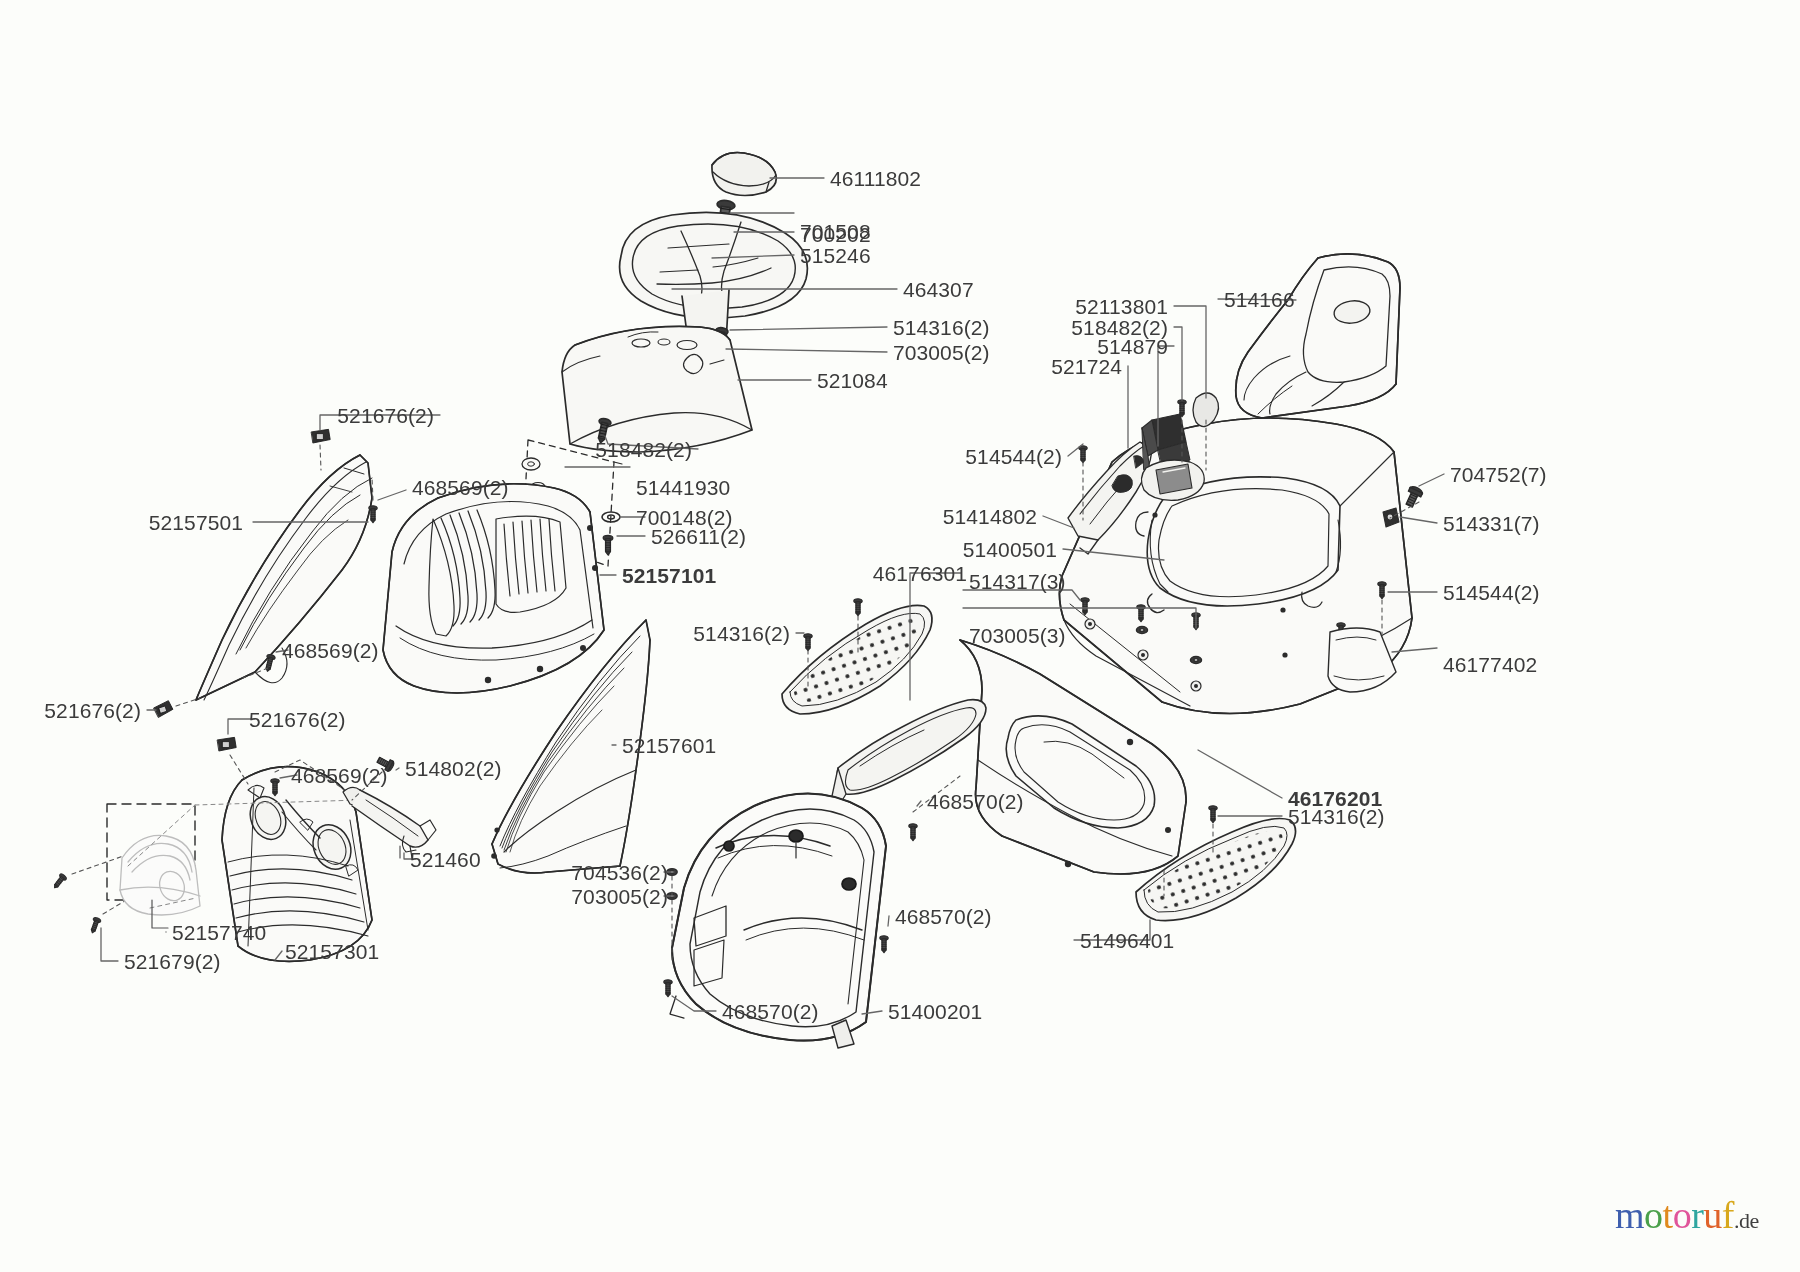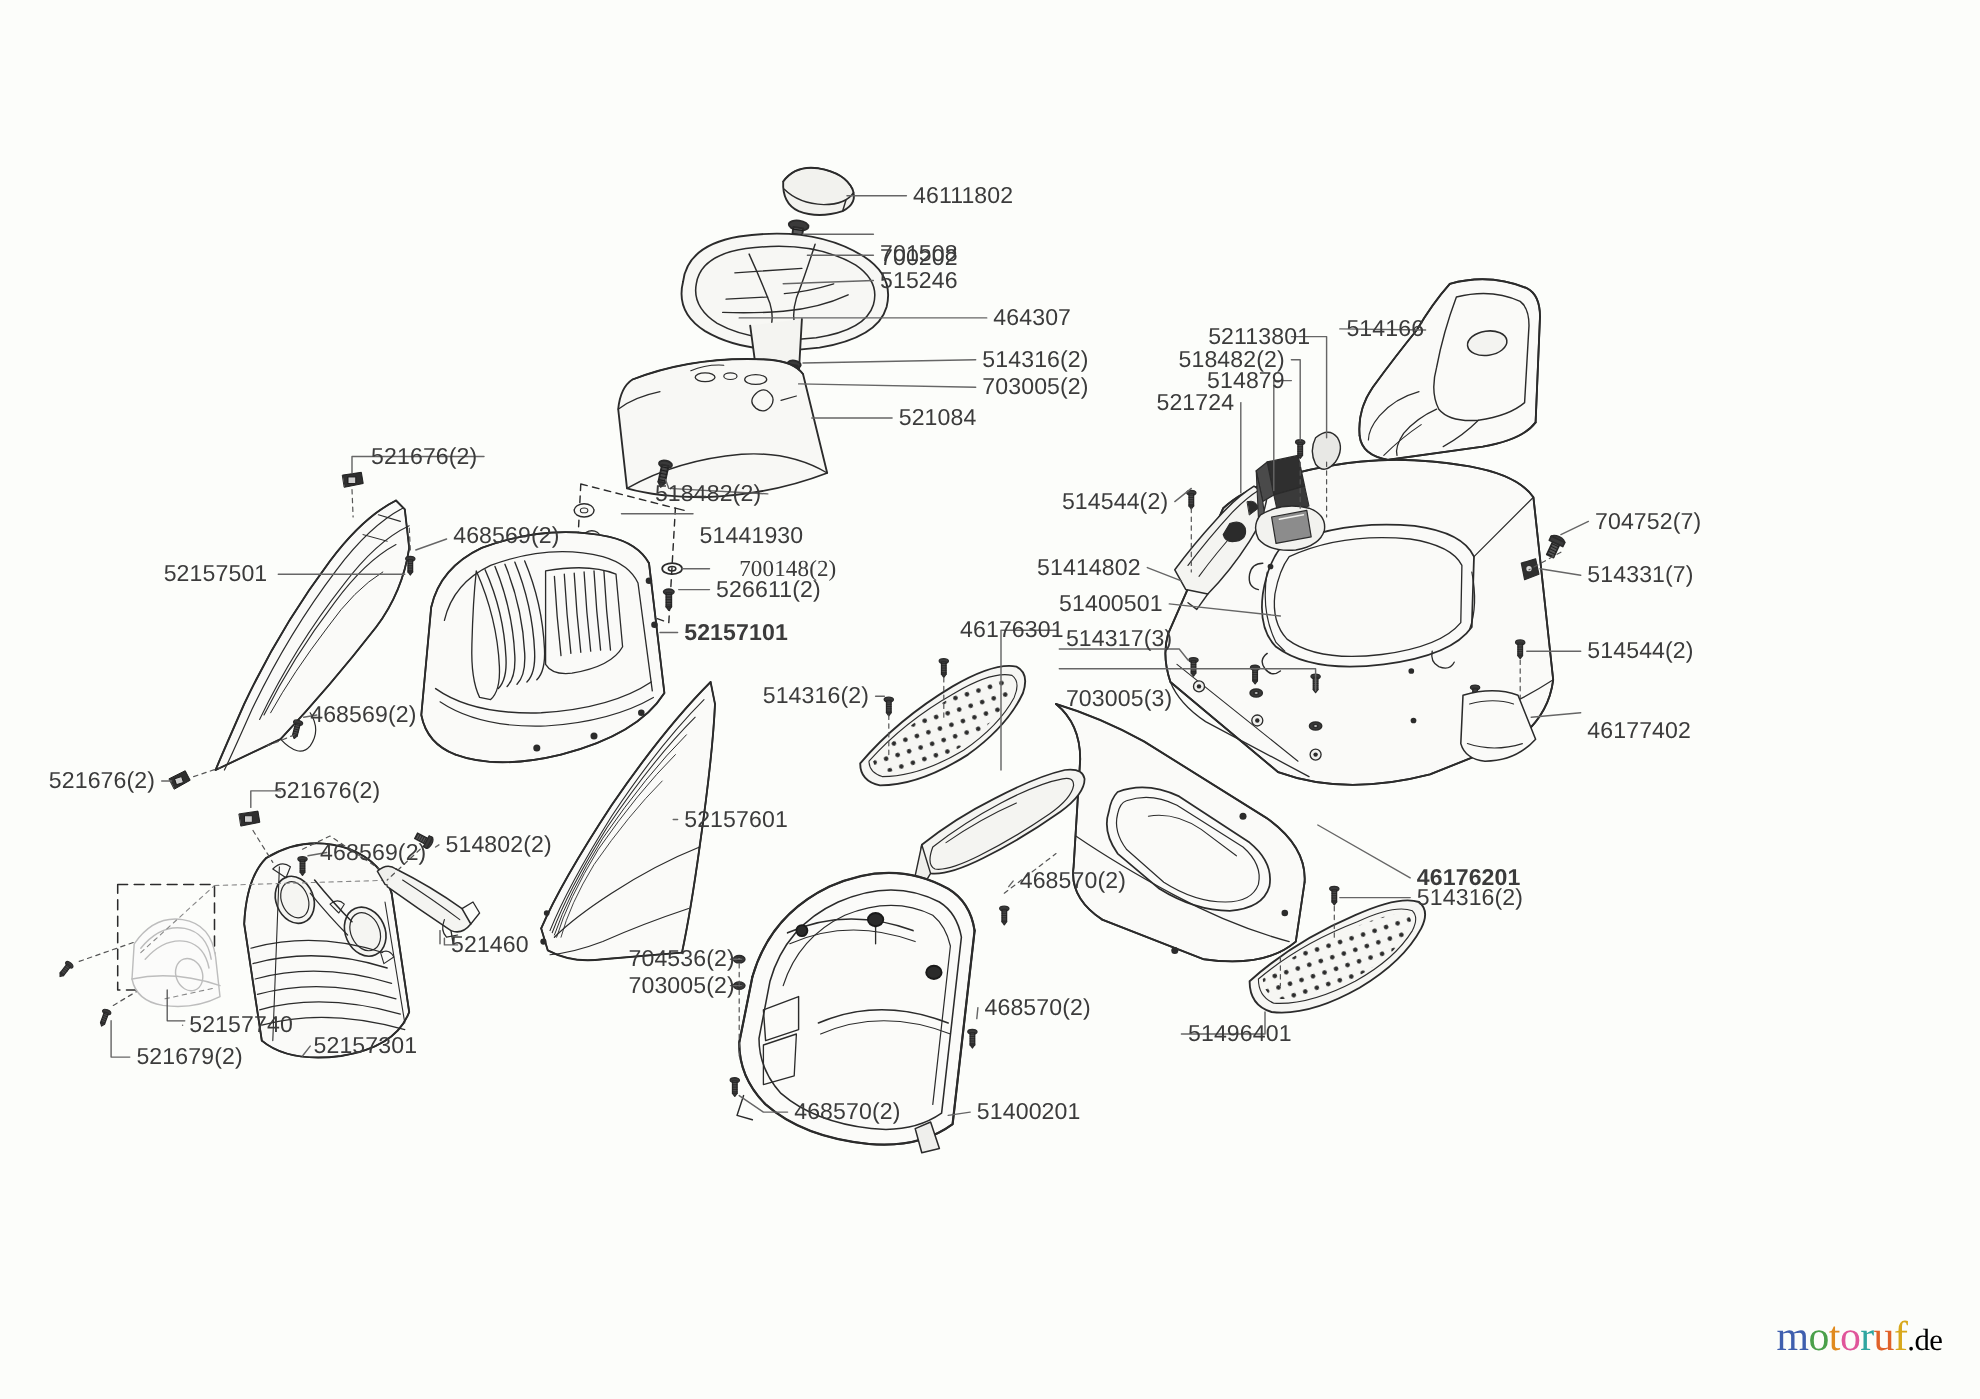"52113801" div.lbl { margin-left: 23px -> none }
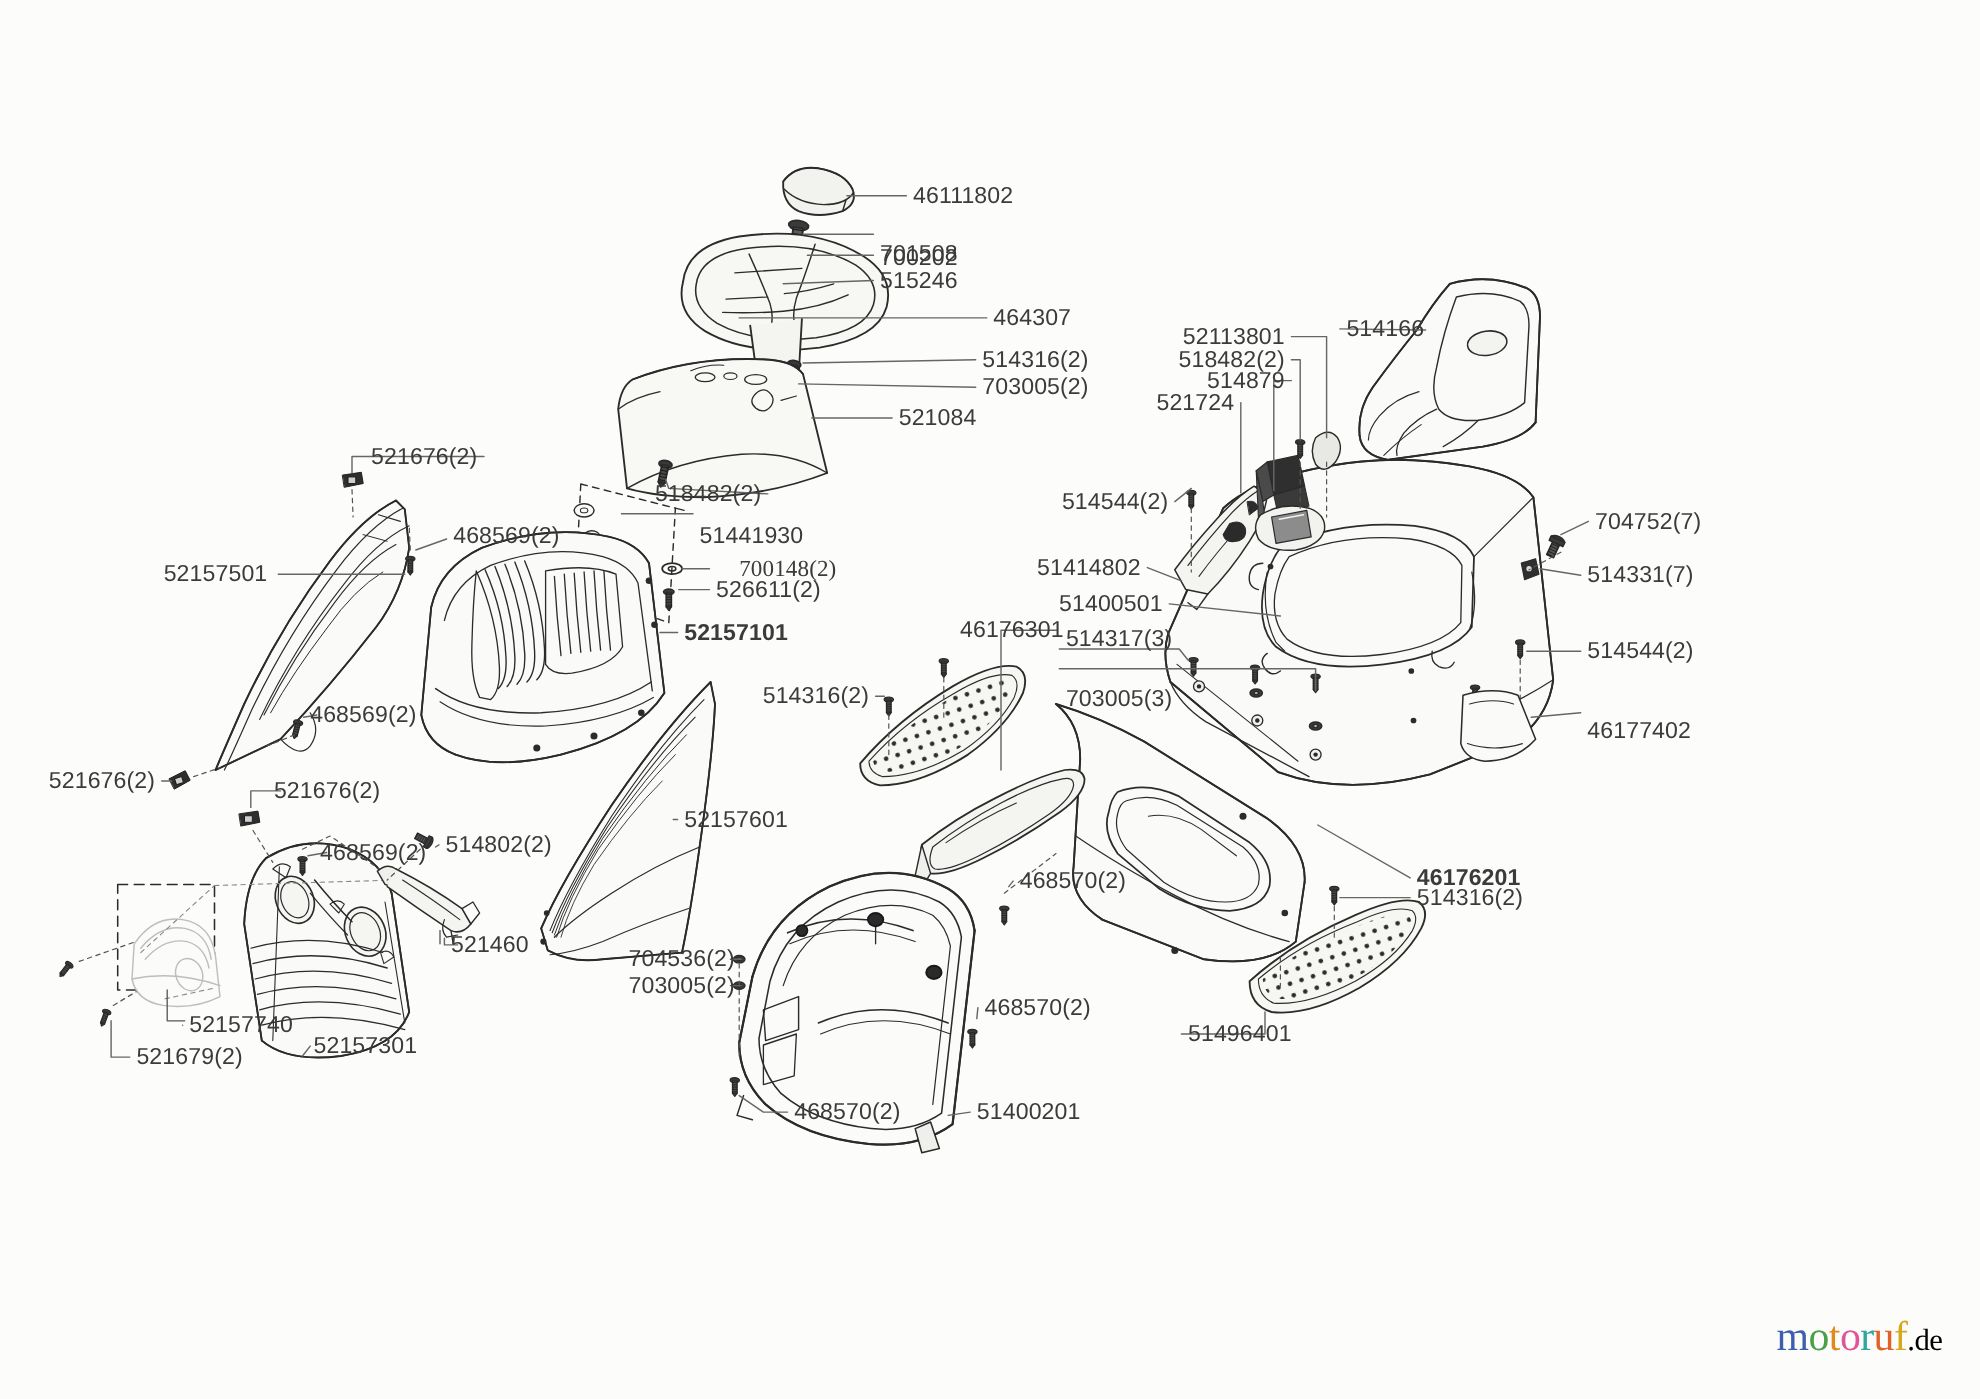"700148(2)" div.lbl { font-family: Liberation Serif, serif -> none; left: 672px -> 636px }
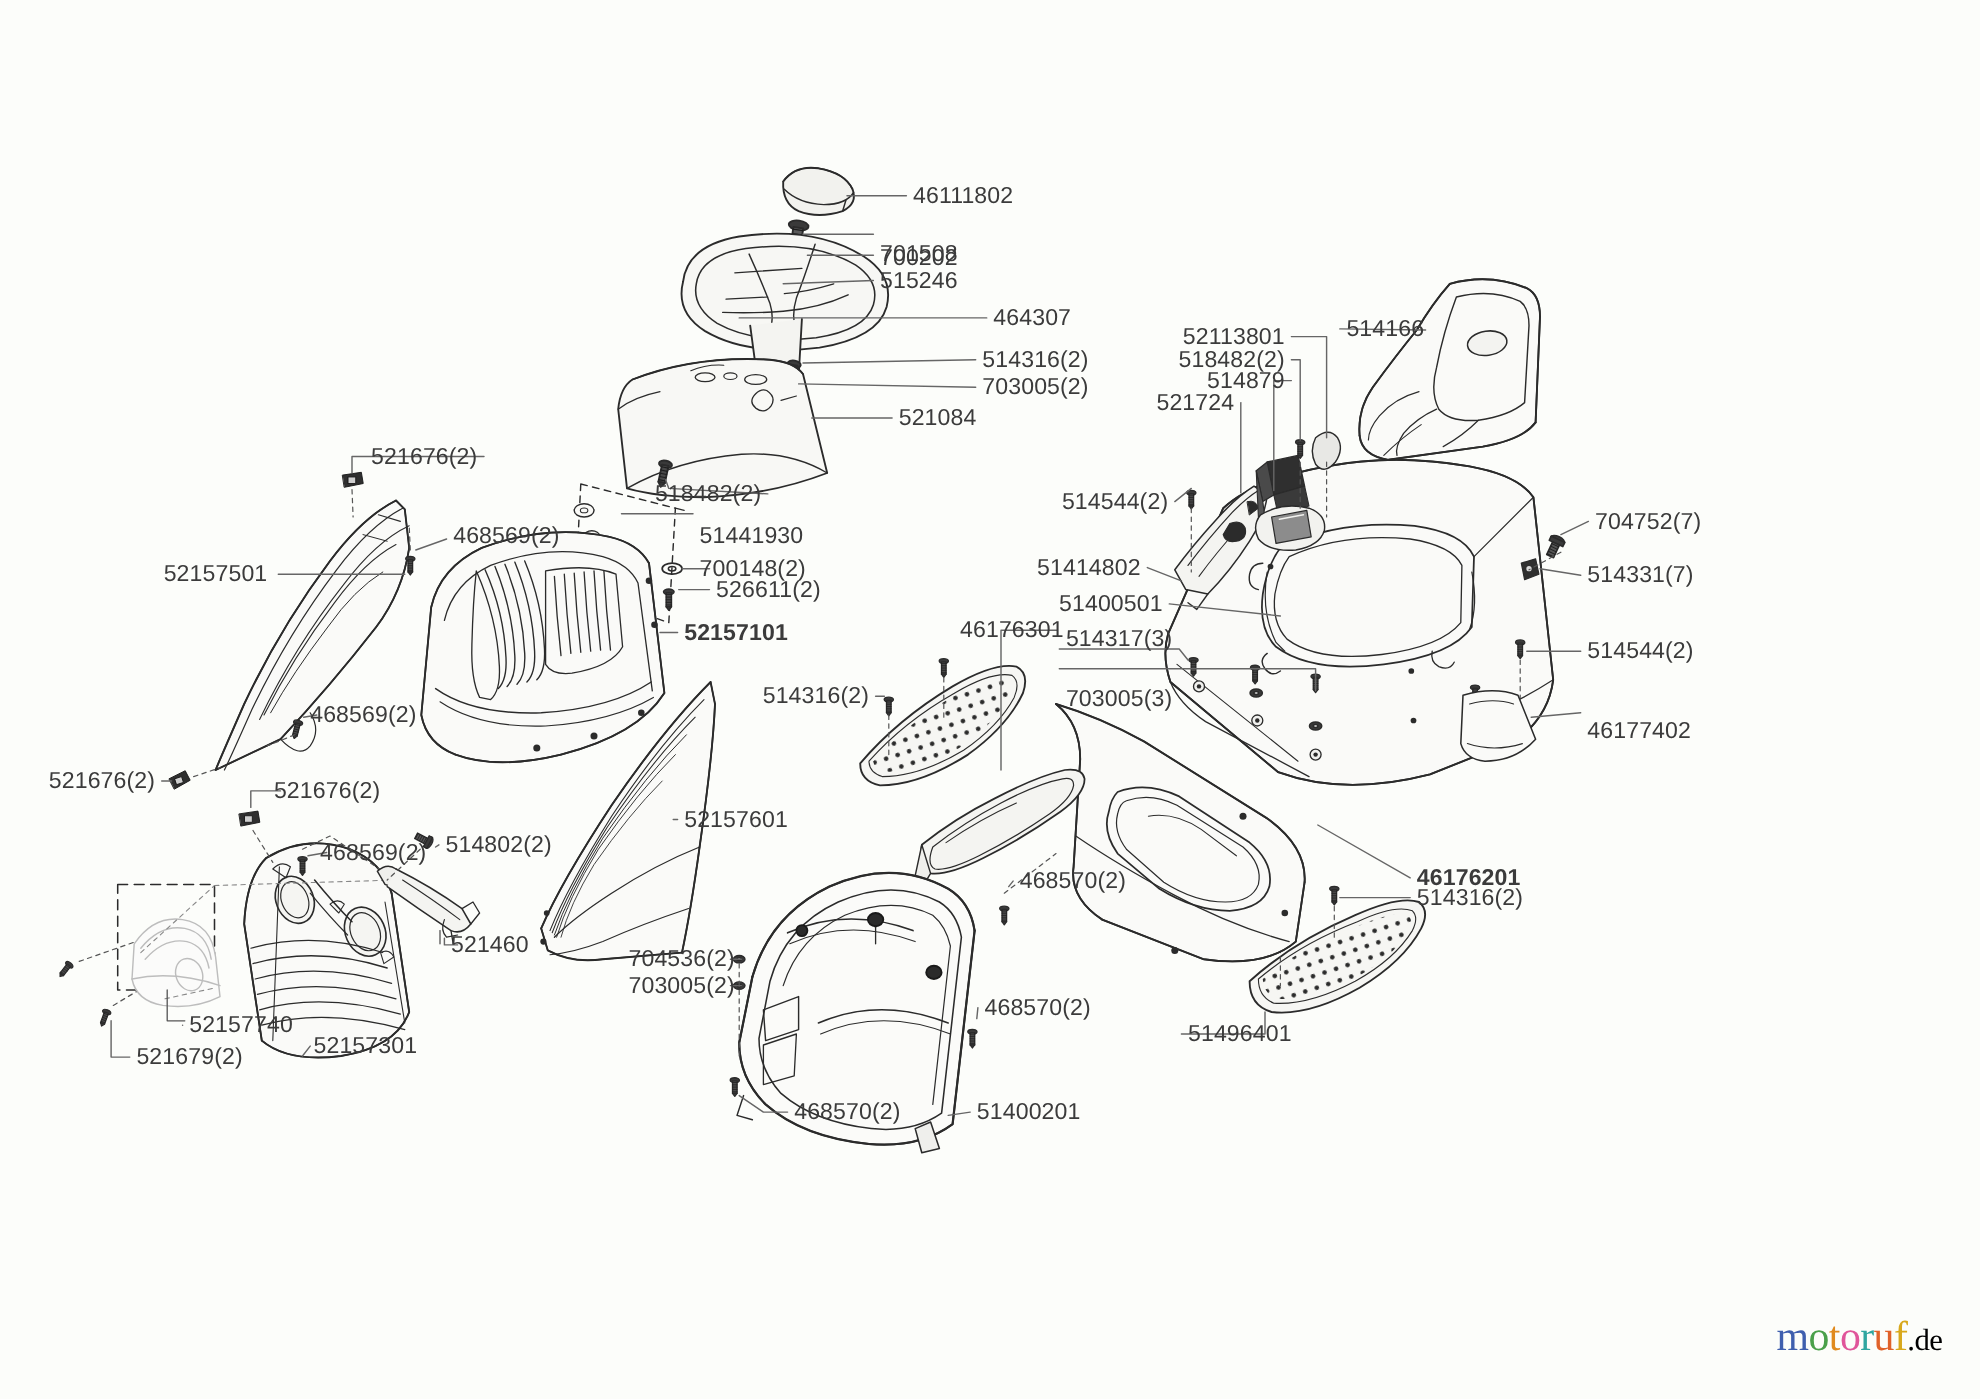".de" .wm .s7 { color: #000000 -> #404040; font-size: 28px -> 22px }
